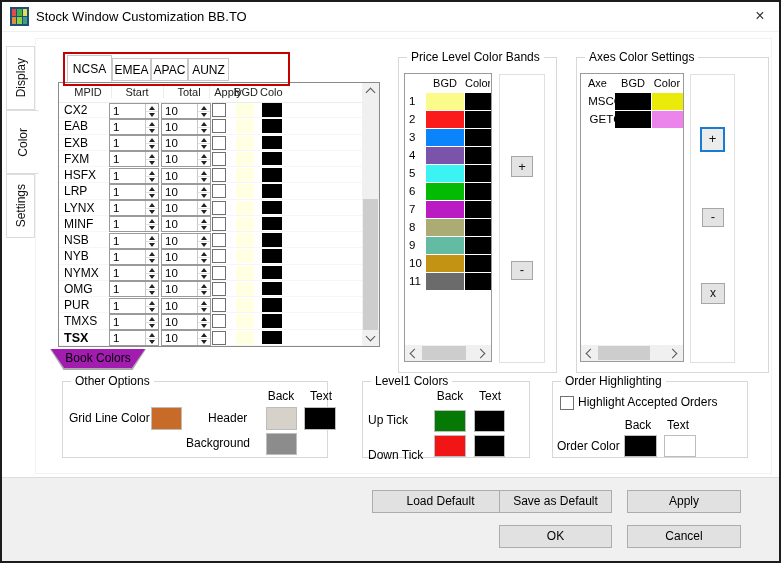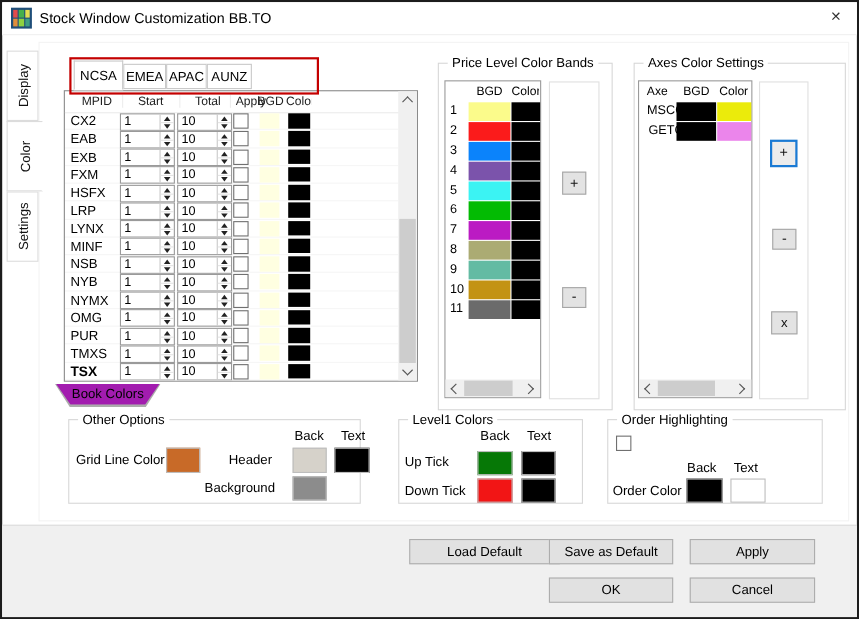"Highlight Accepted Orders" div.glabel { html: none -> <div>Highlight Accepted Orders</div> }
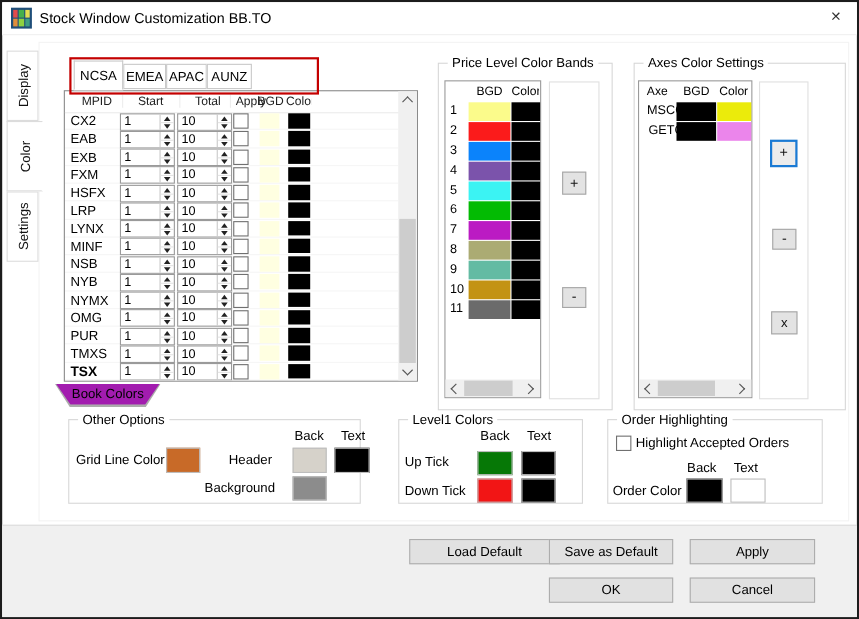"Down Tick" div.glabel { top: 57px -> 66px }
